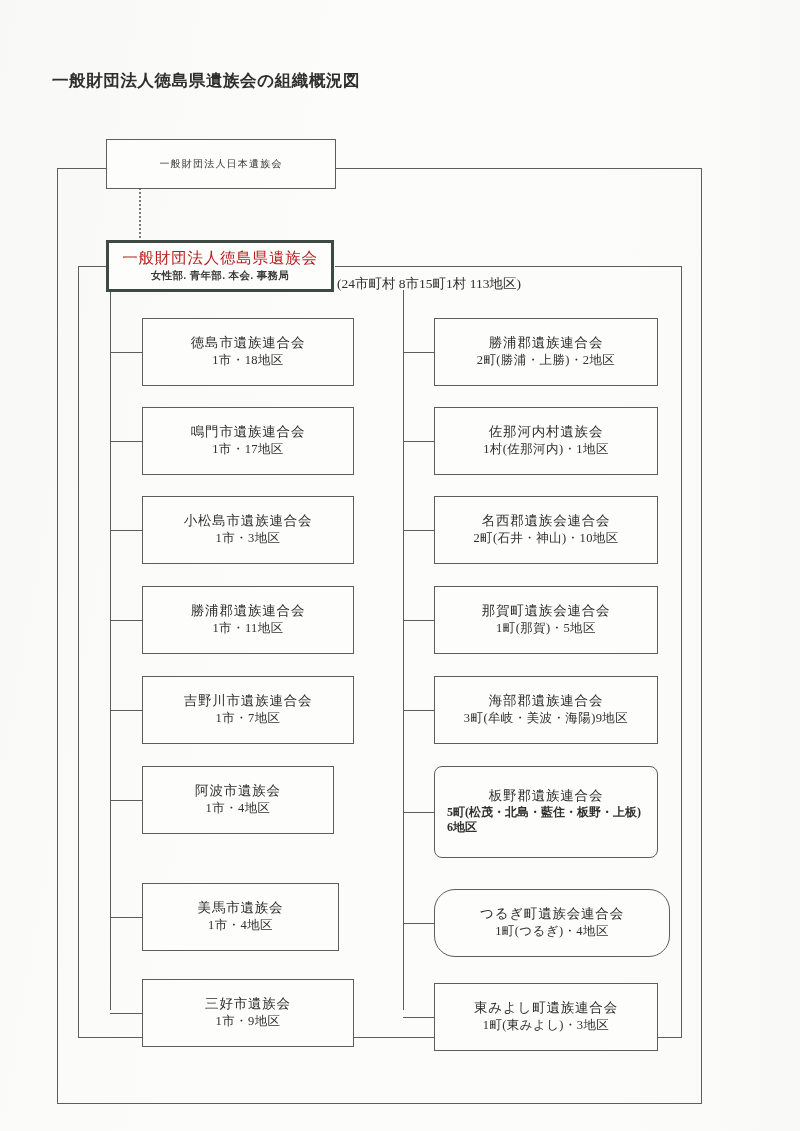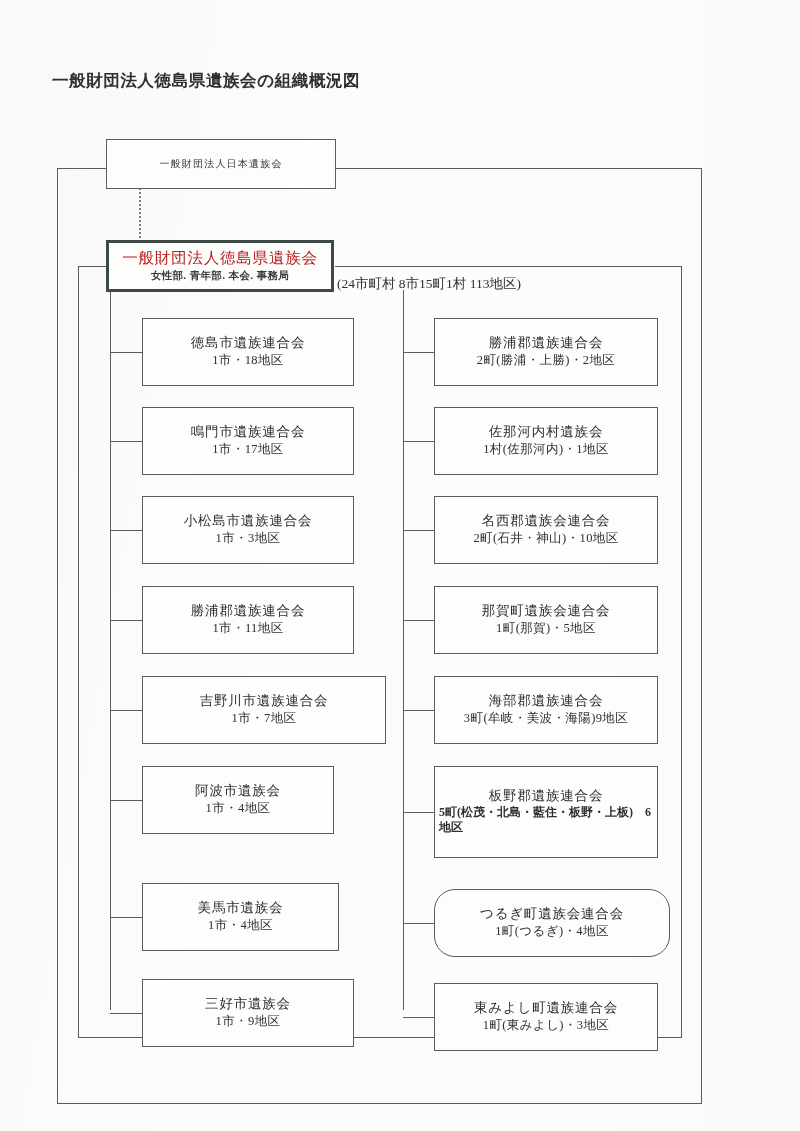"徳島市遺族連合会" .member-box { padding: 2px 4px -> 2px 12px }
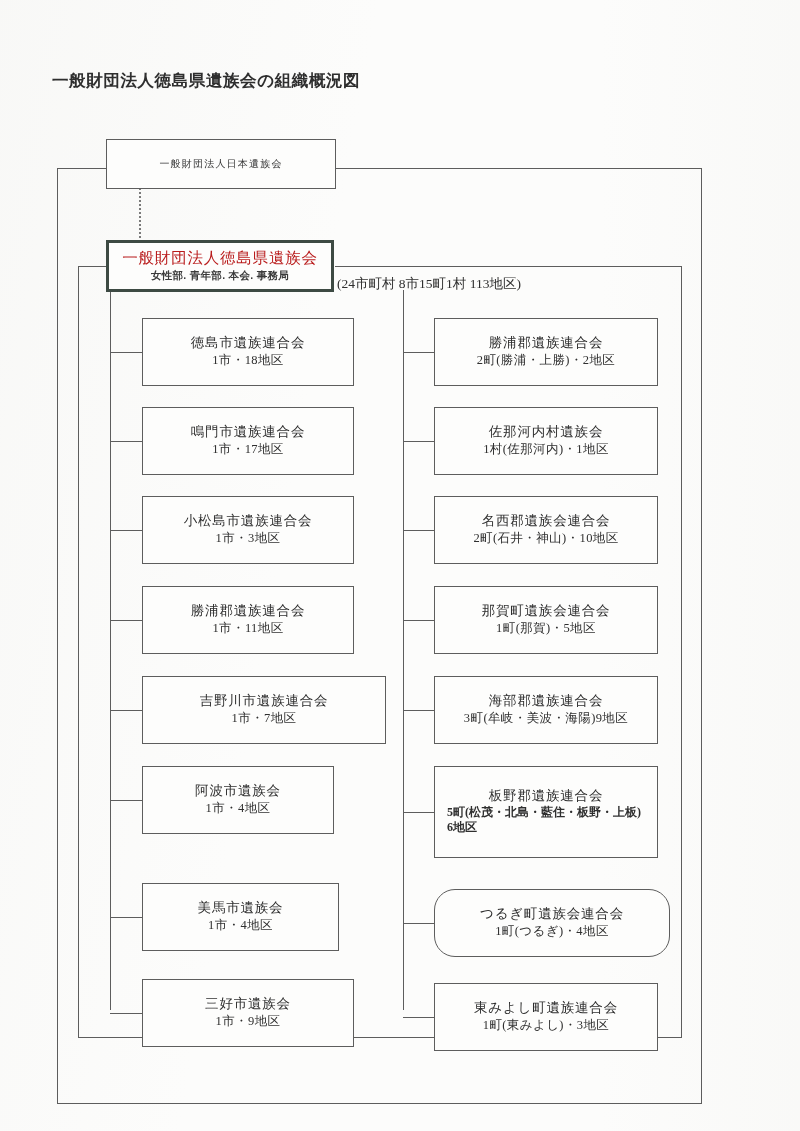"吉野川市遺族連合会" div.member-box { width: 244px -> 212px }
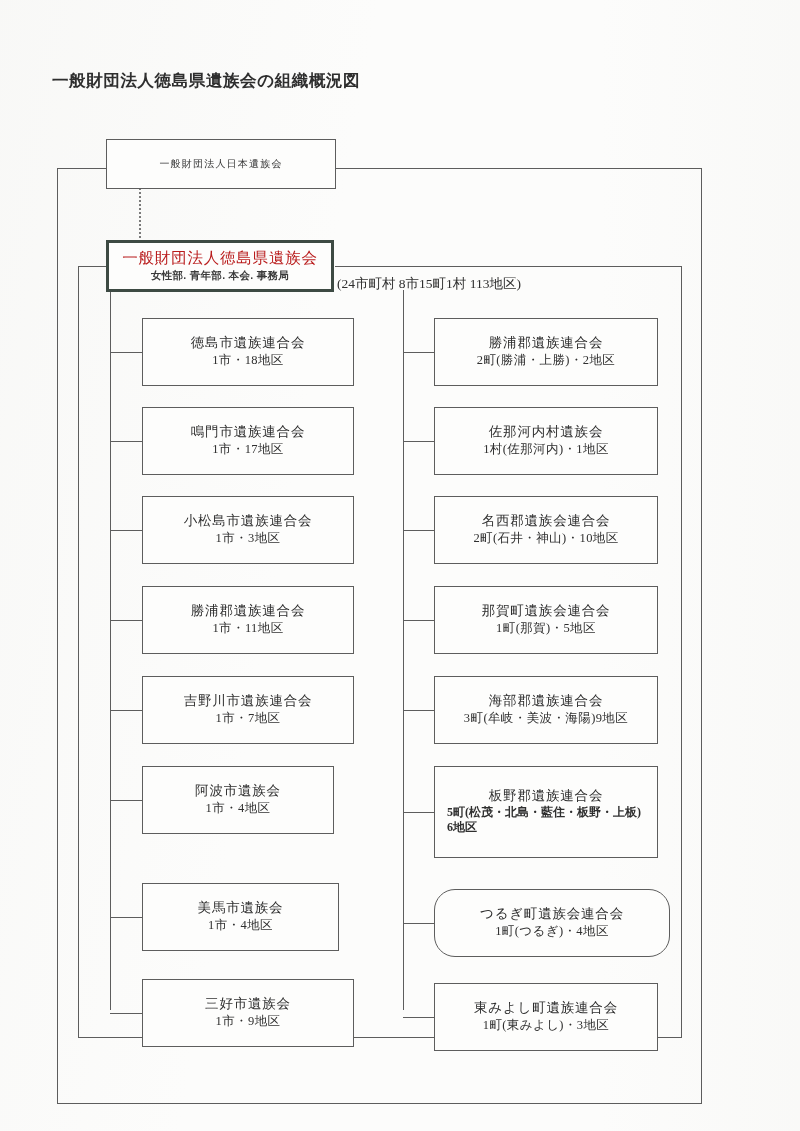"板野郡遺族連合会" div.member-box { border-radius: none -> 8px }
